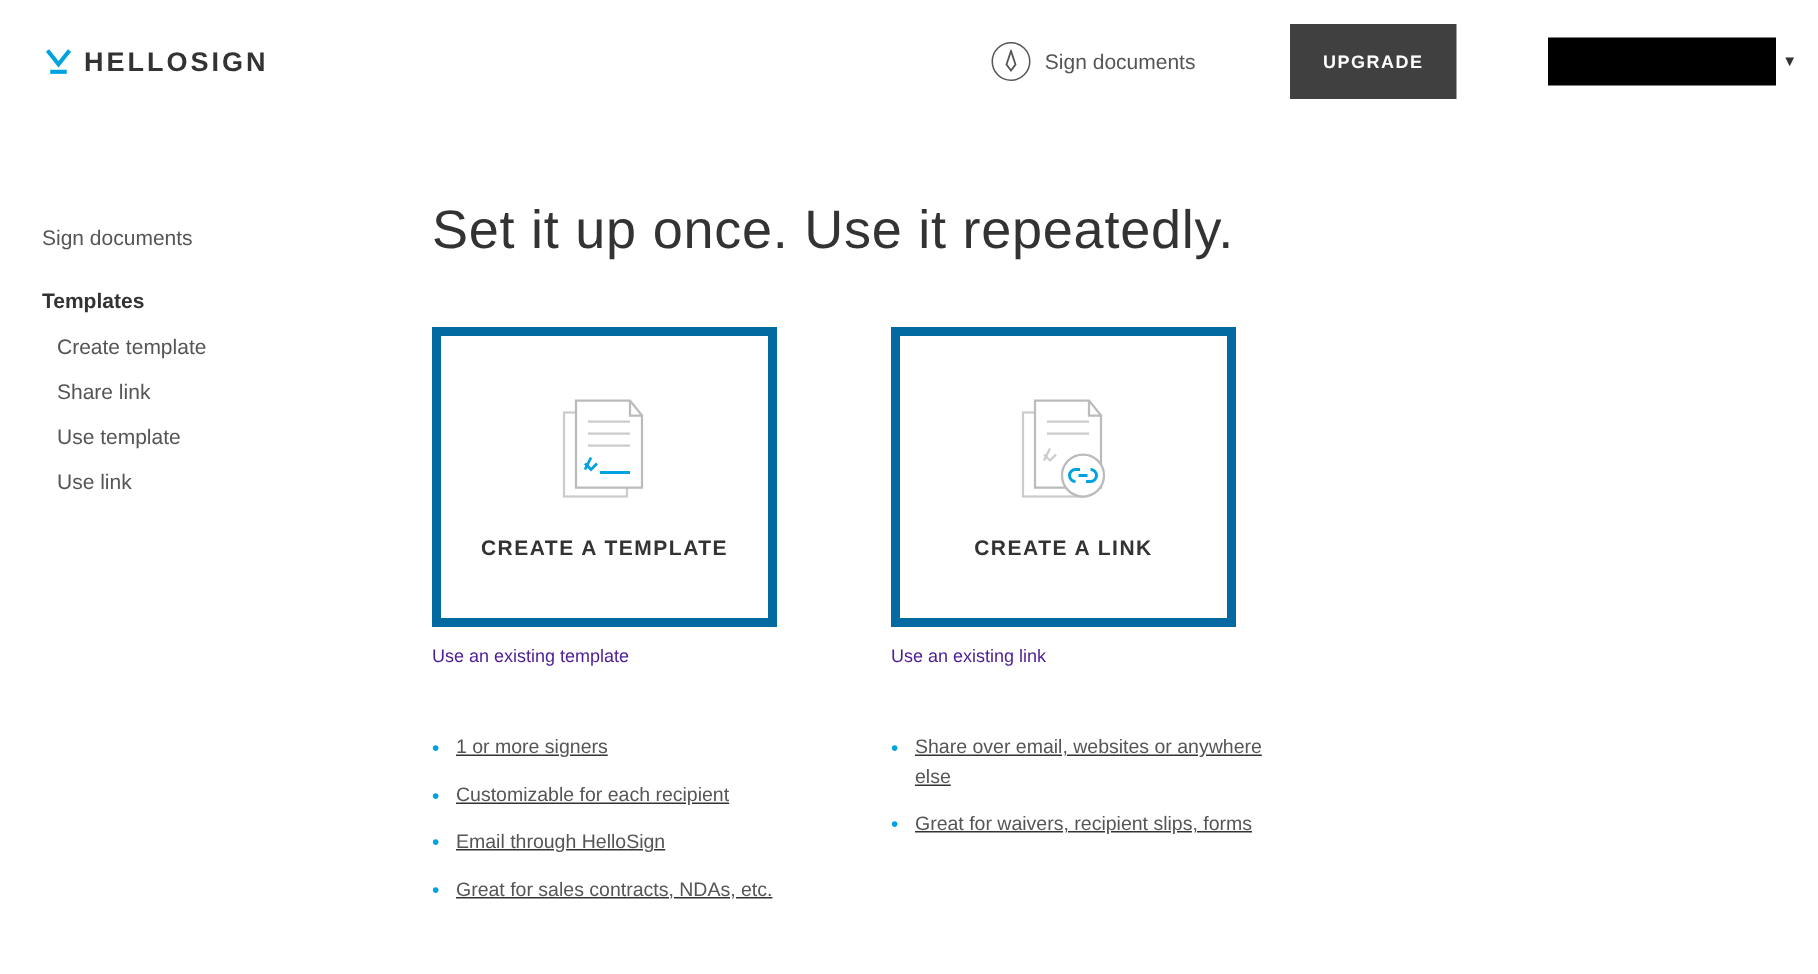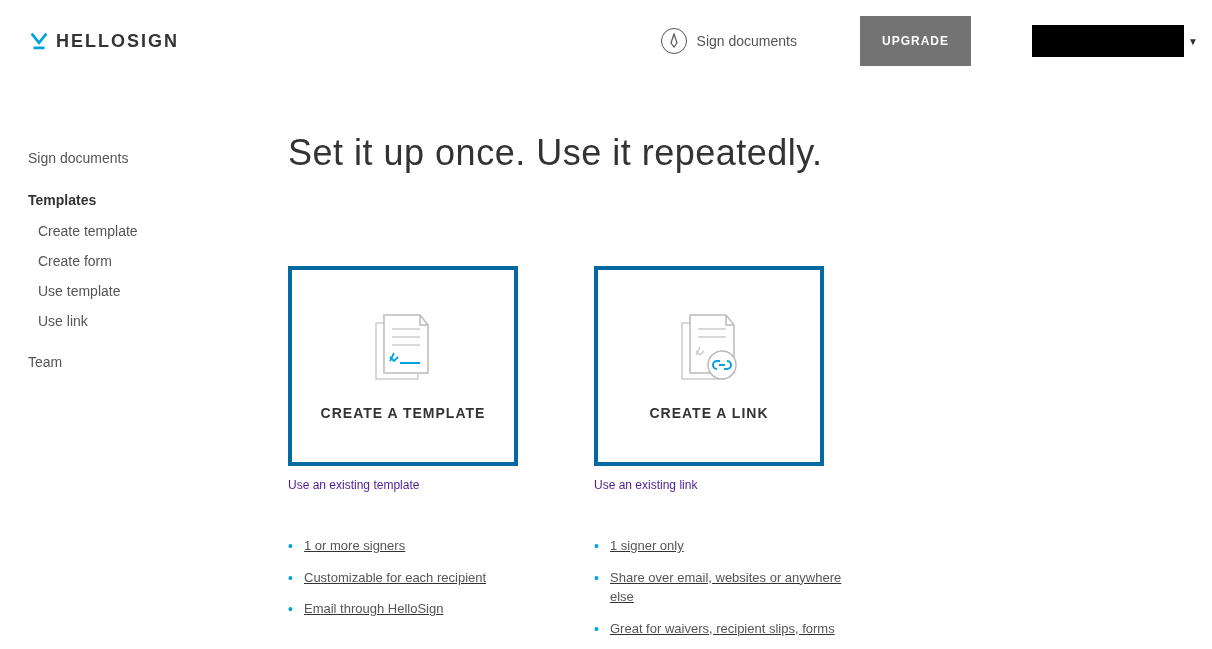"UPGRADE" .upgrade-btn { background: #737373 -> #404040 }
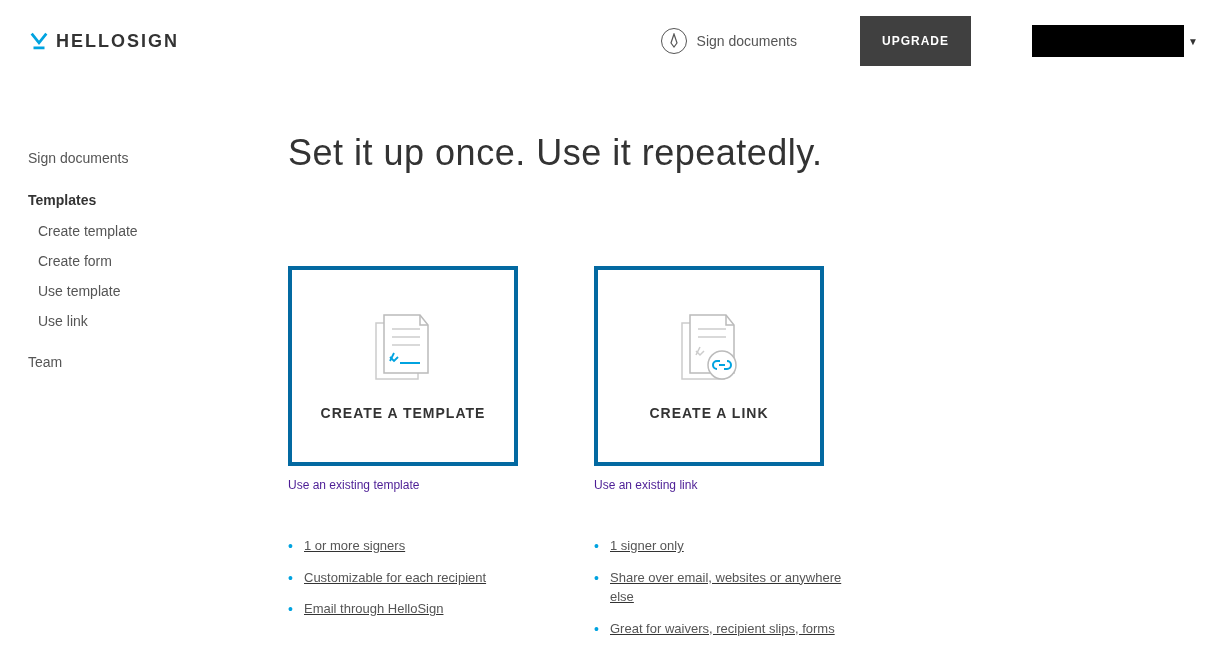"Create form" div.nav-item { text: Create form -> Share link }
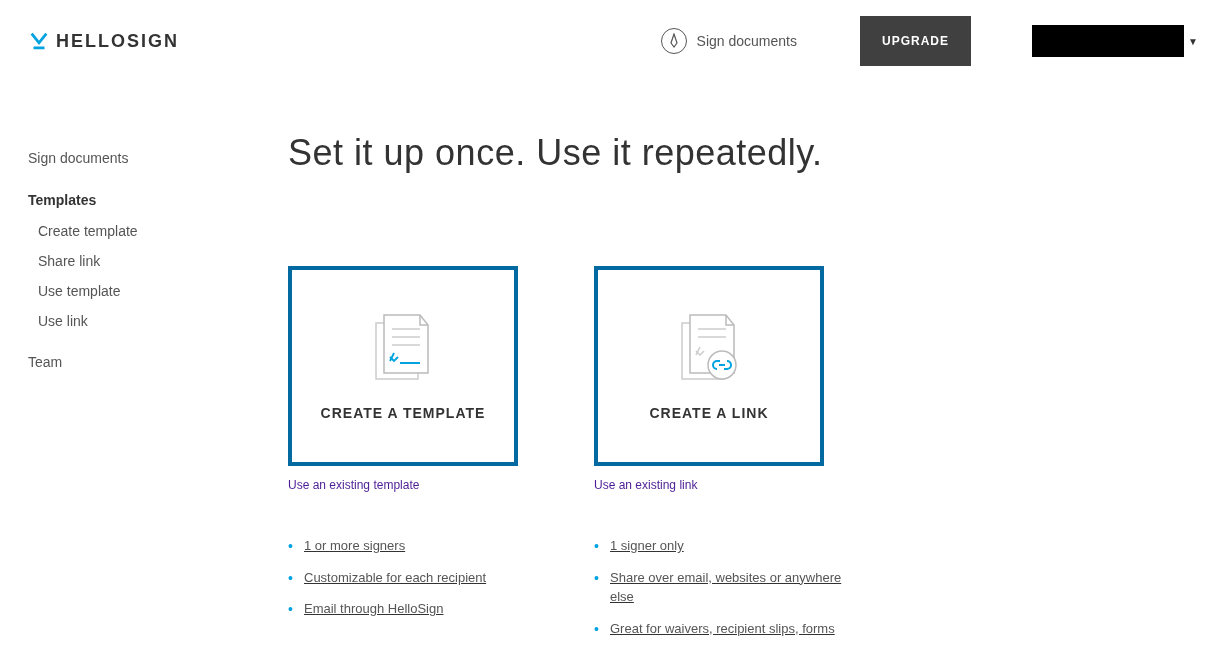"Team" div.nav-section { html: <div> <div>Team</div> </div> -> none }
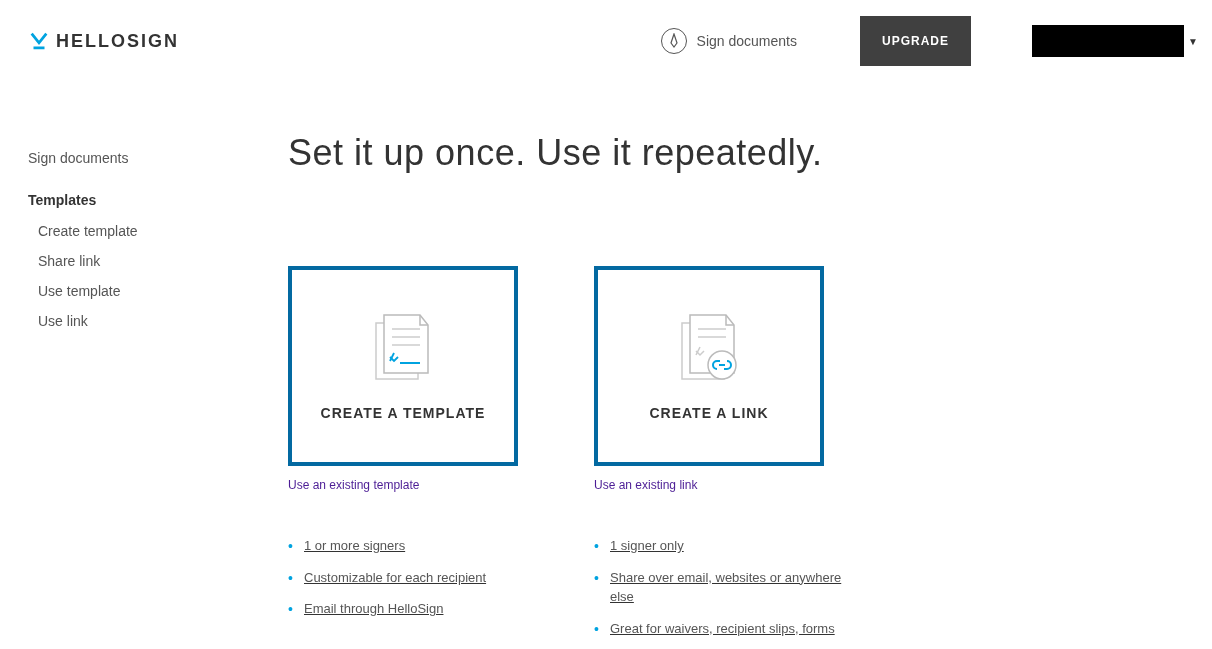"CREATE A TEMPLATE" .card { border: 4px solid #0369a1 -> 6px solid #0369a1; margin-top: 48px -> none }
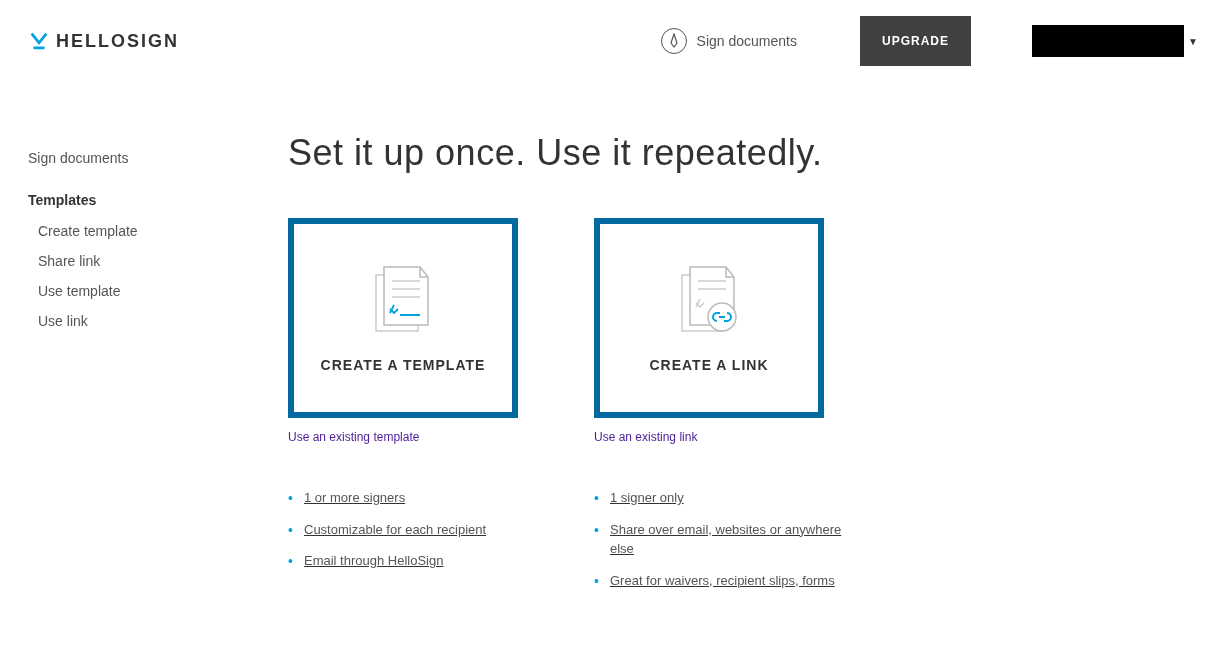"1 signer only" li { html: <li>1 signer only</li> -> none }
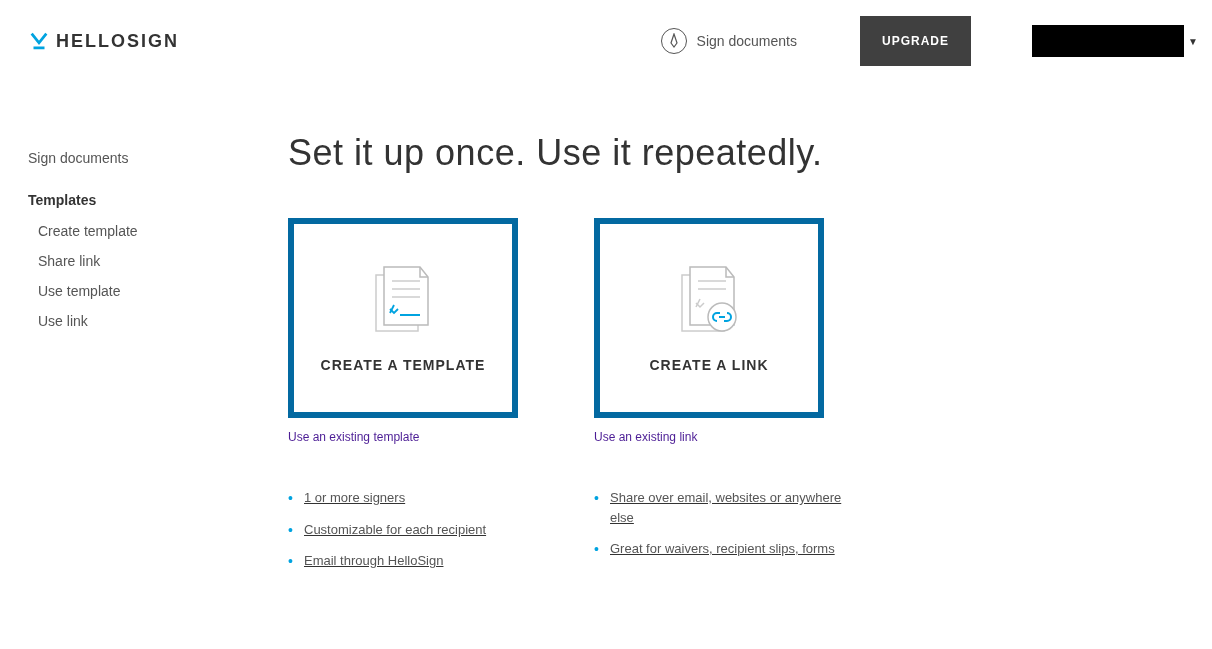"Great for sales contracts, NDAs," li { html: none -> <li>Great for sales contracts, NDAs, etc.</li> }
